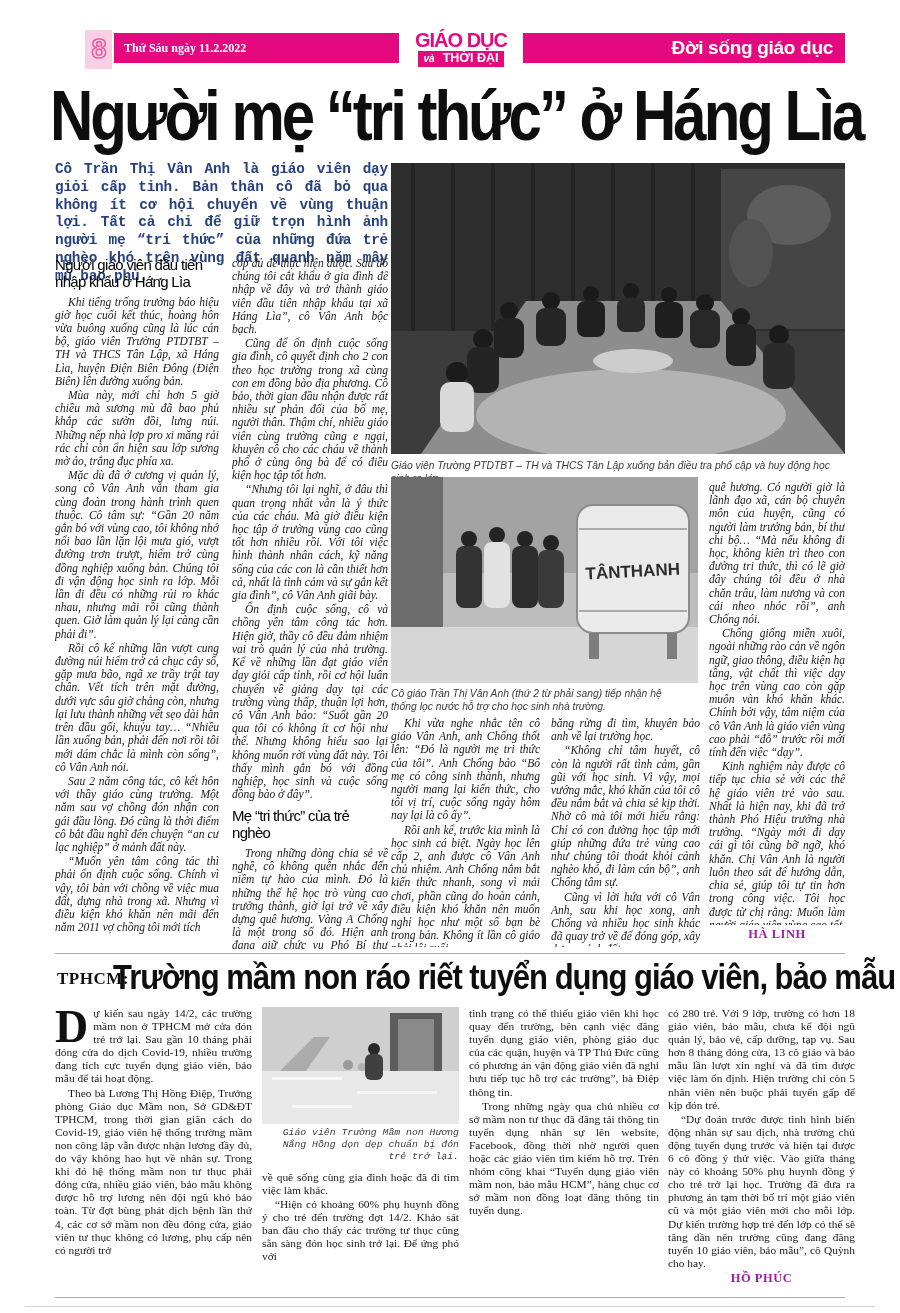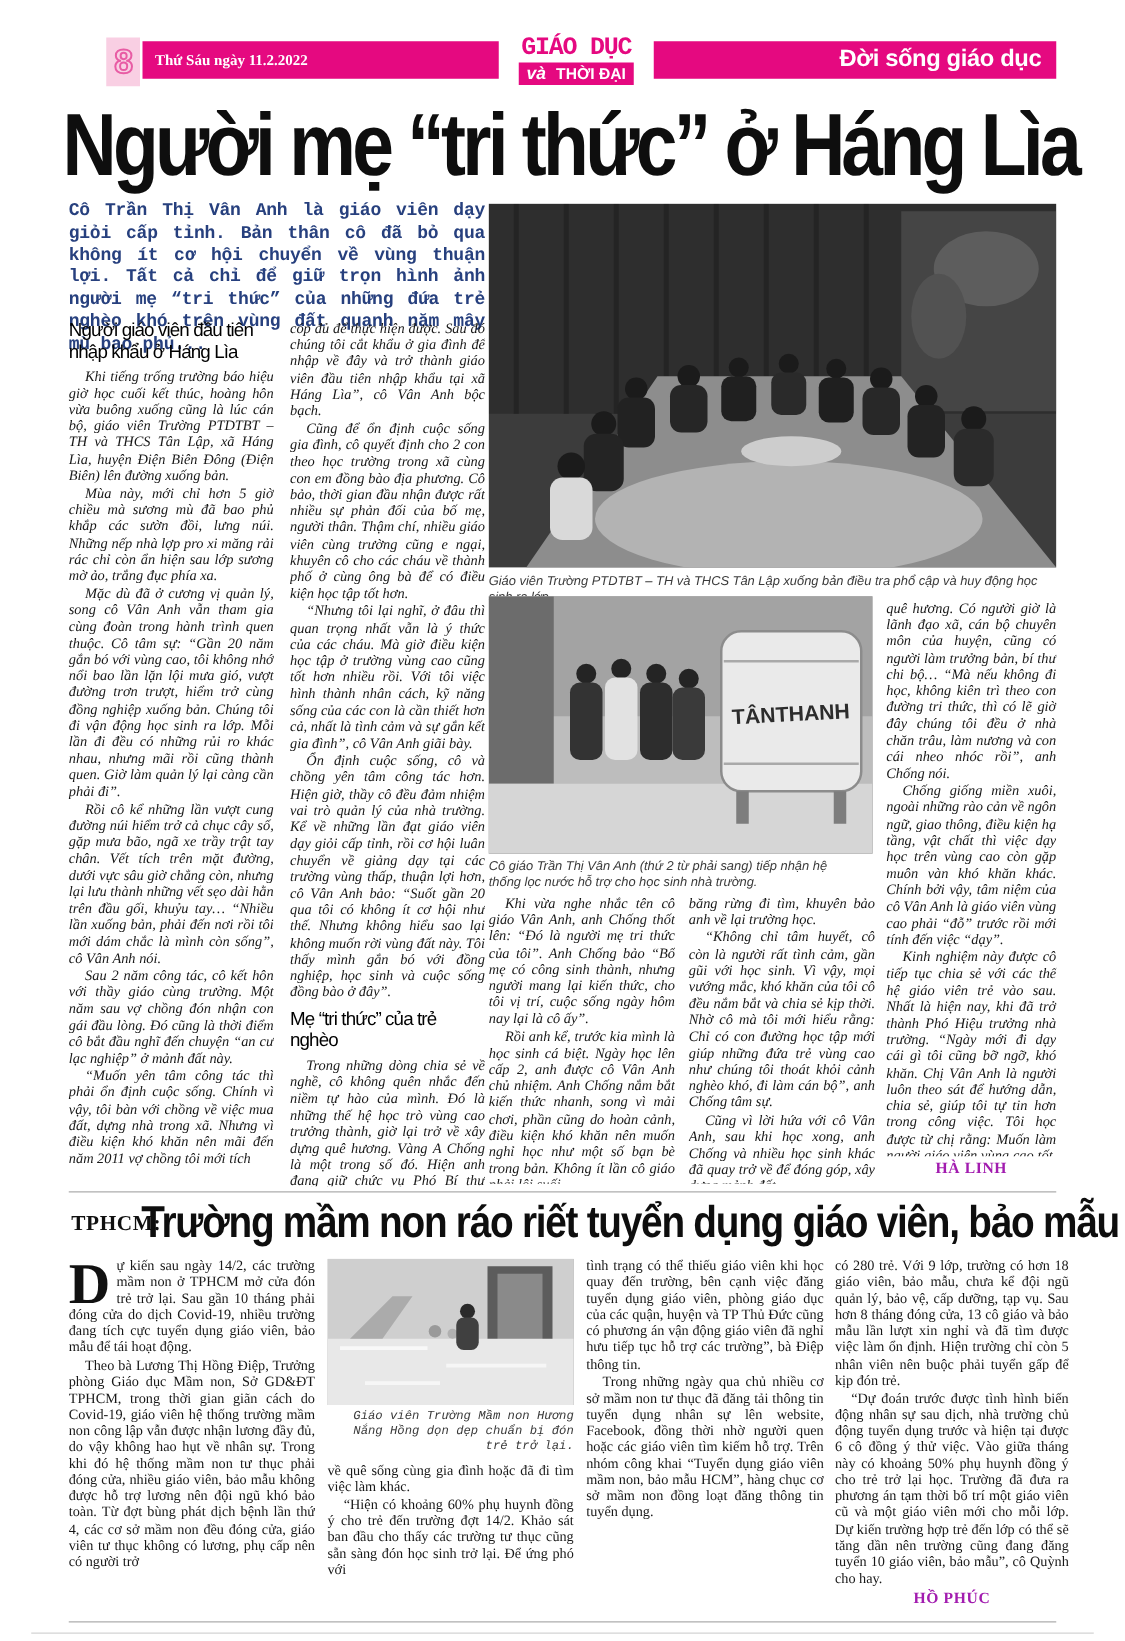"GIÁO DỤC" .logo-top { font-family: Liberation Mono, monospace -> Liberation Sans, sans-serif }
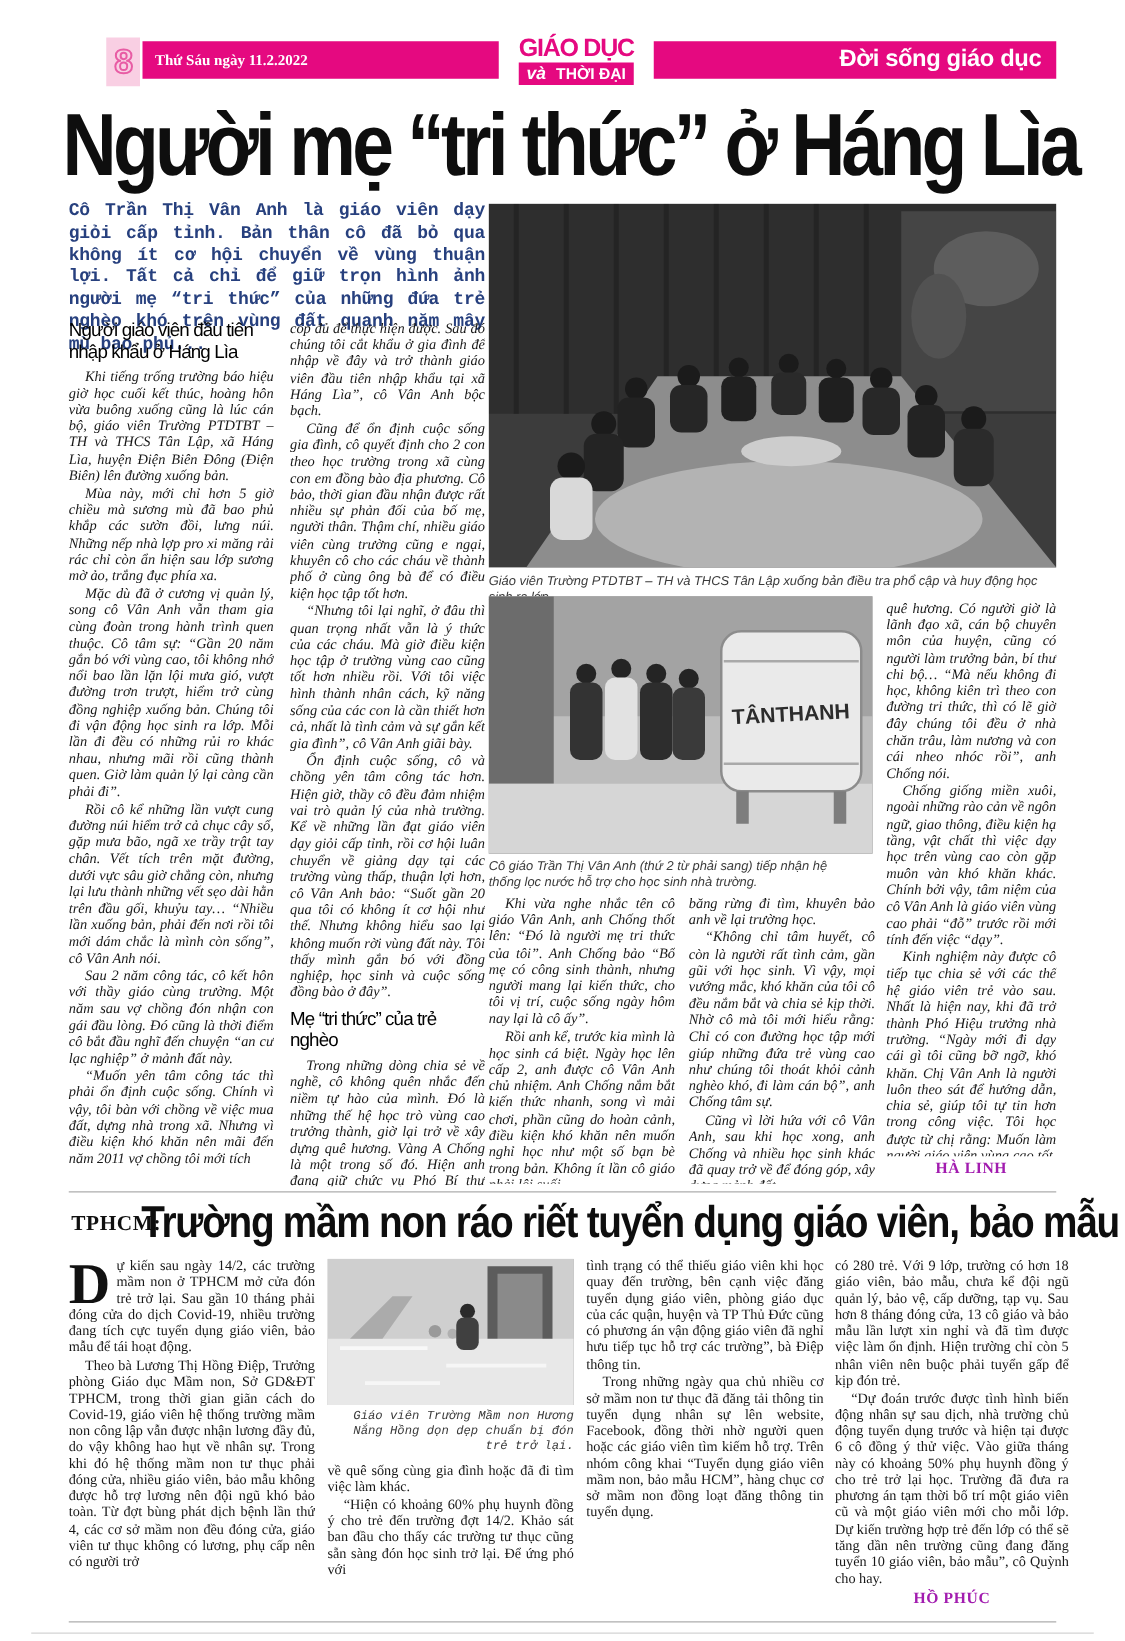"và" .logo-and { font-size: 14px -> 10px }
